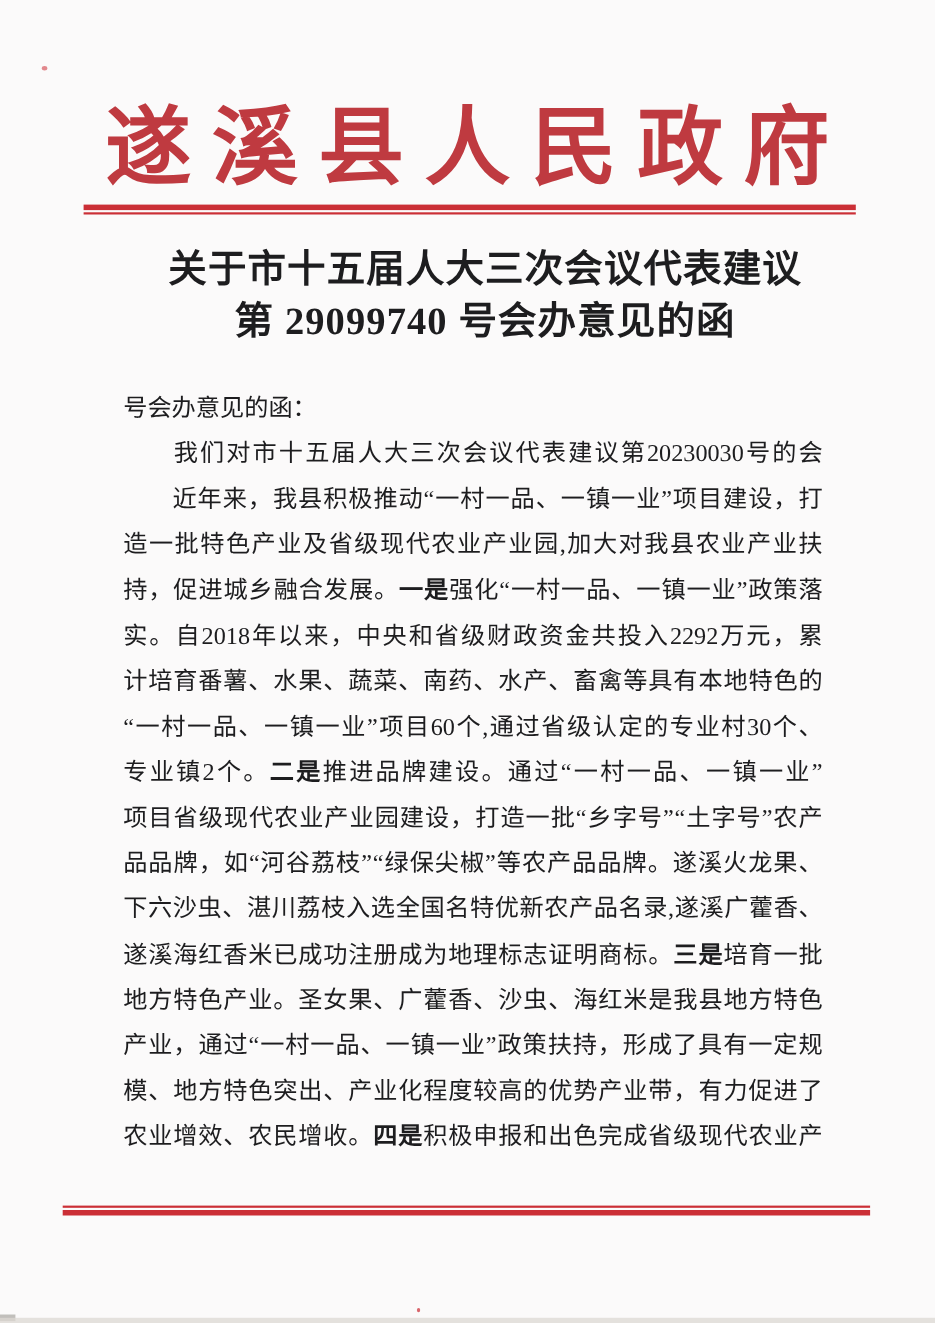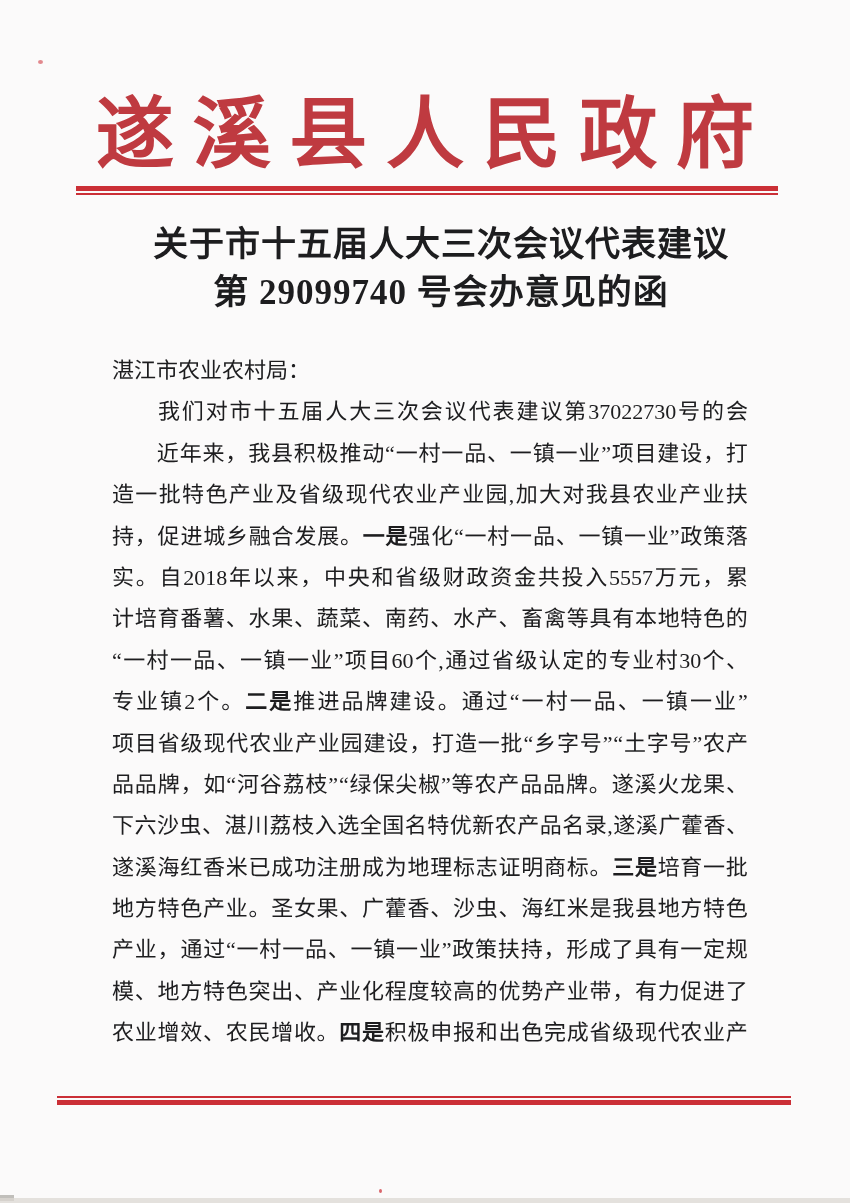"湛江市农业农村局：" span { text: 湛江市农业农村局 -> 号会办意见的函 }
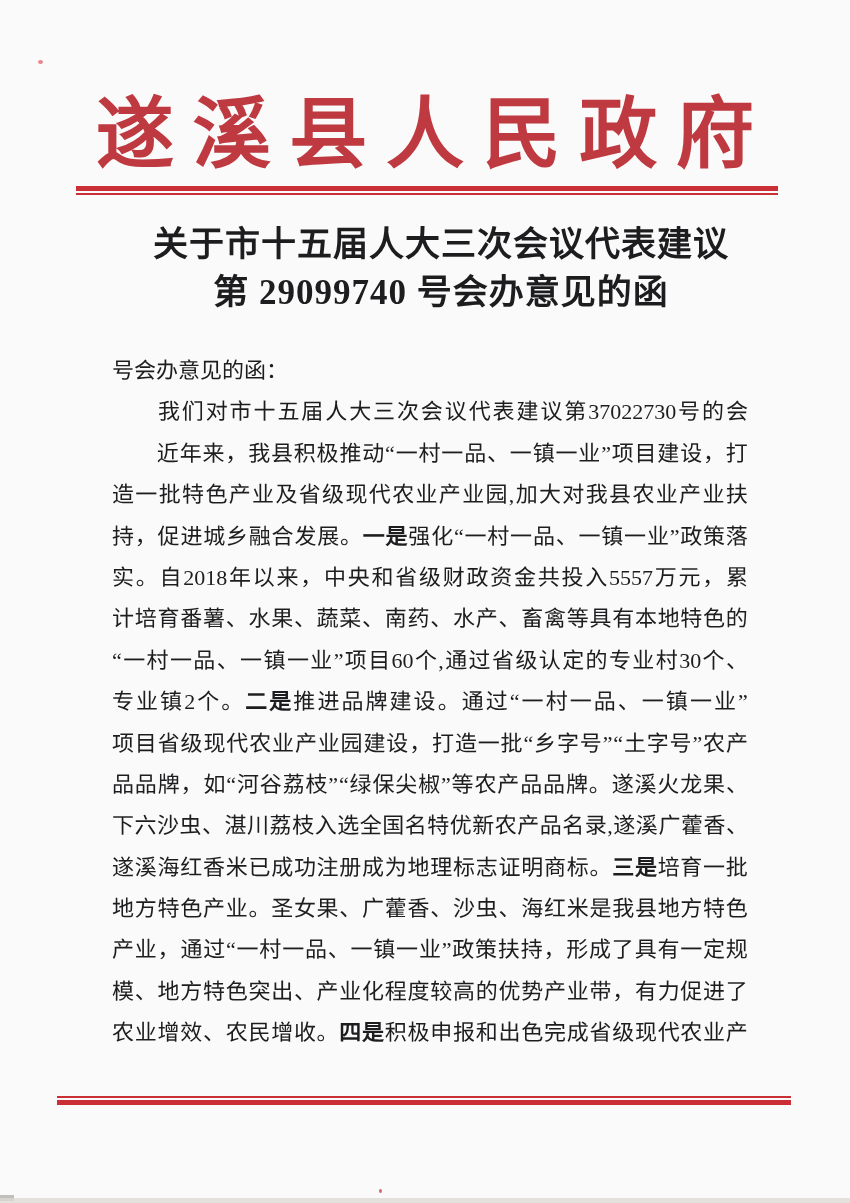"37022730" span { text: 37022730 -> 20230030 }
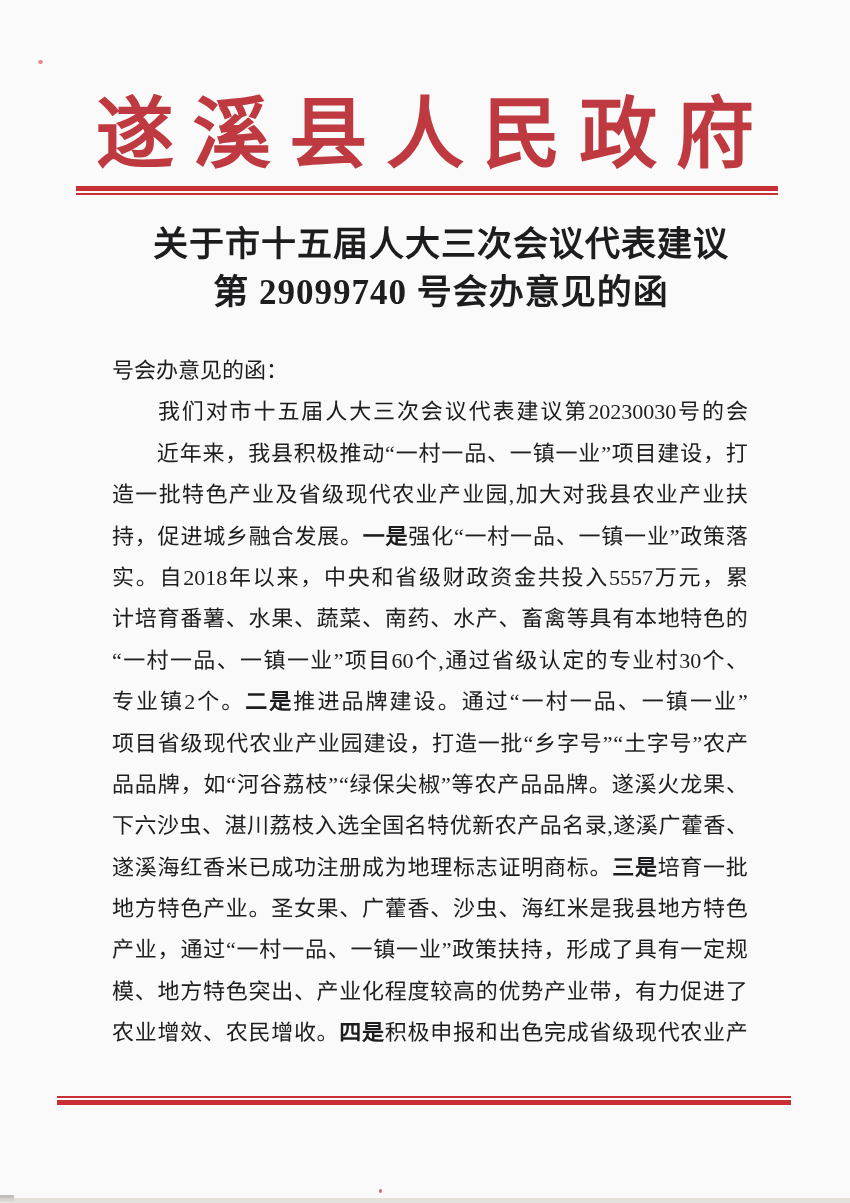"5557" span { text: 5557 -> 2292 }
